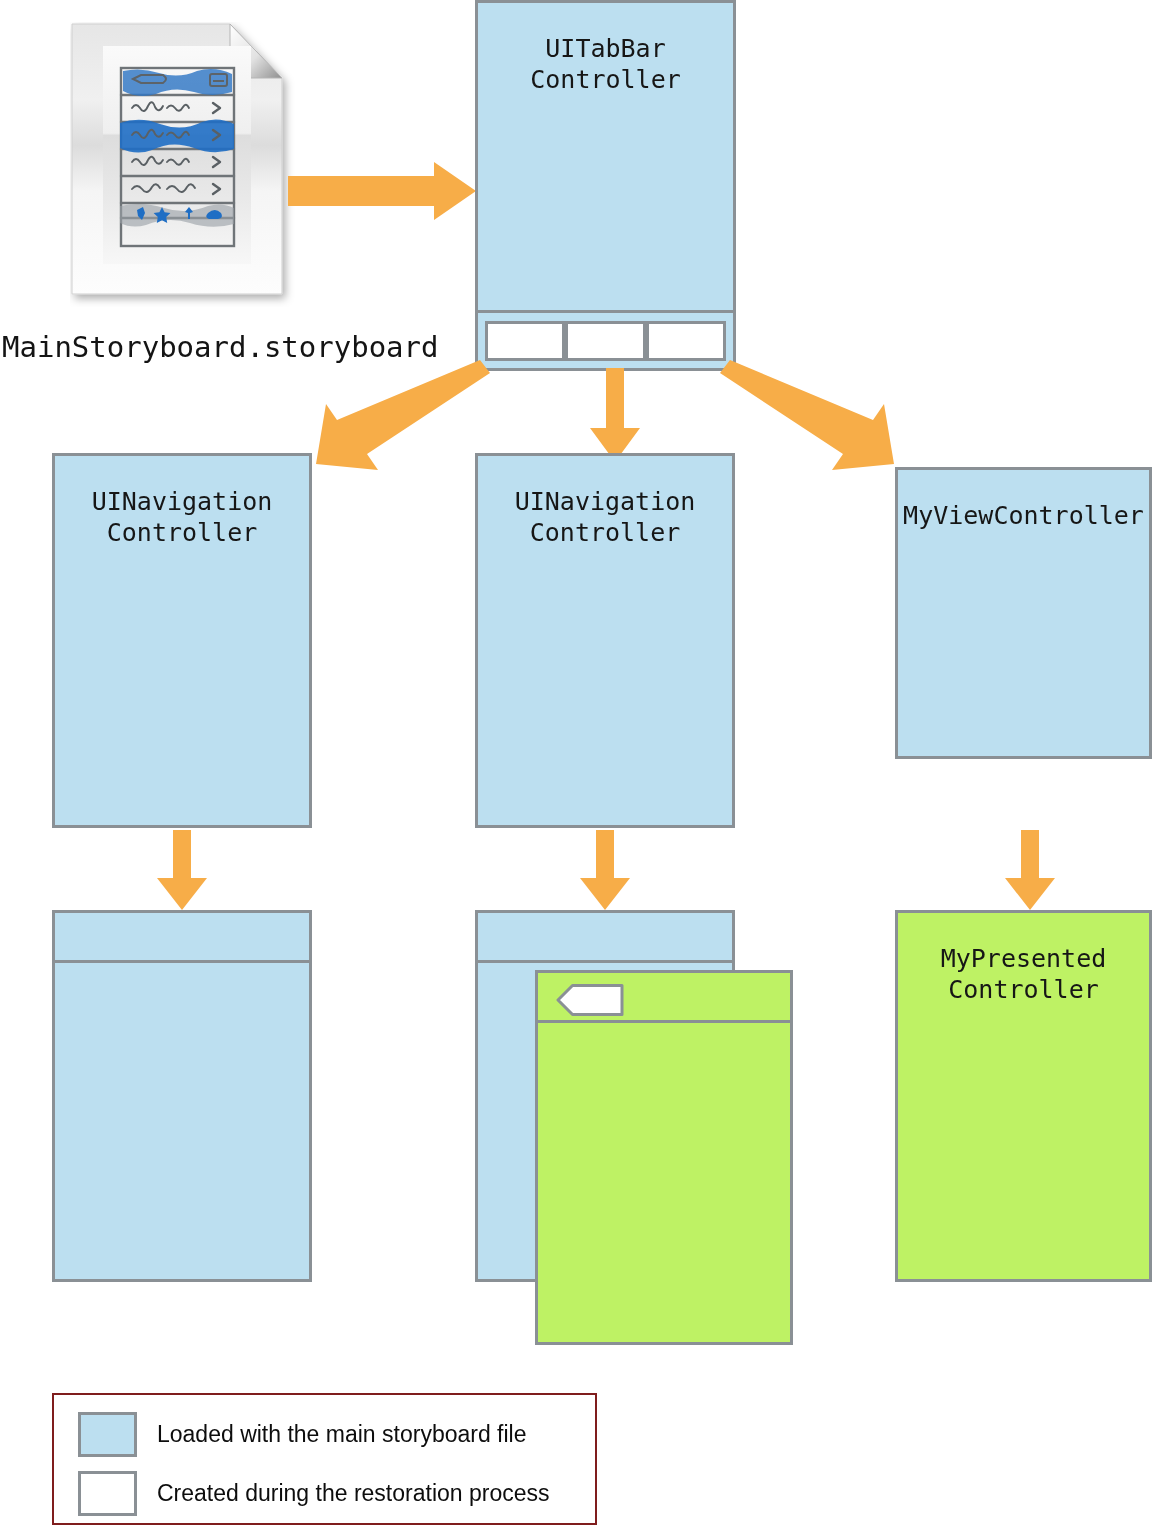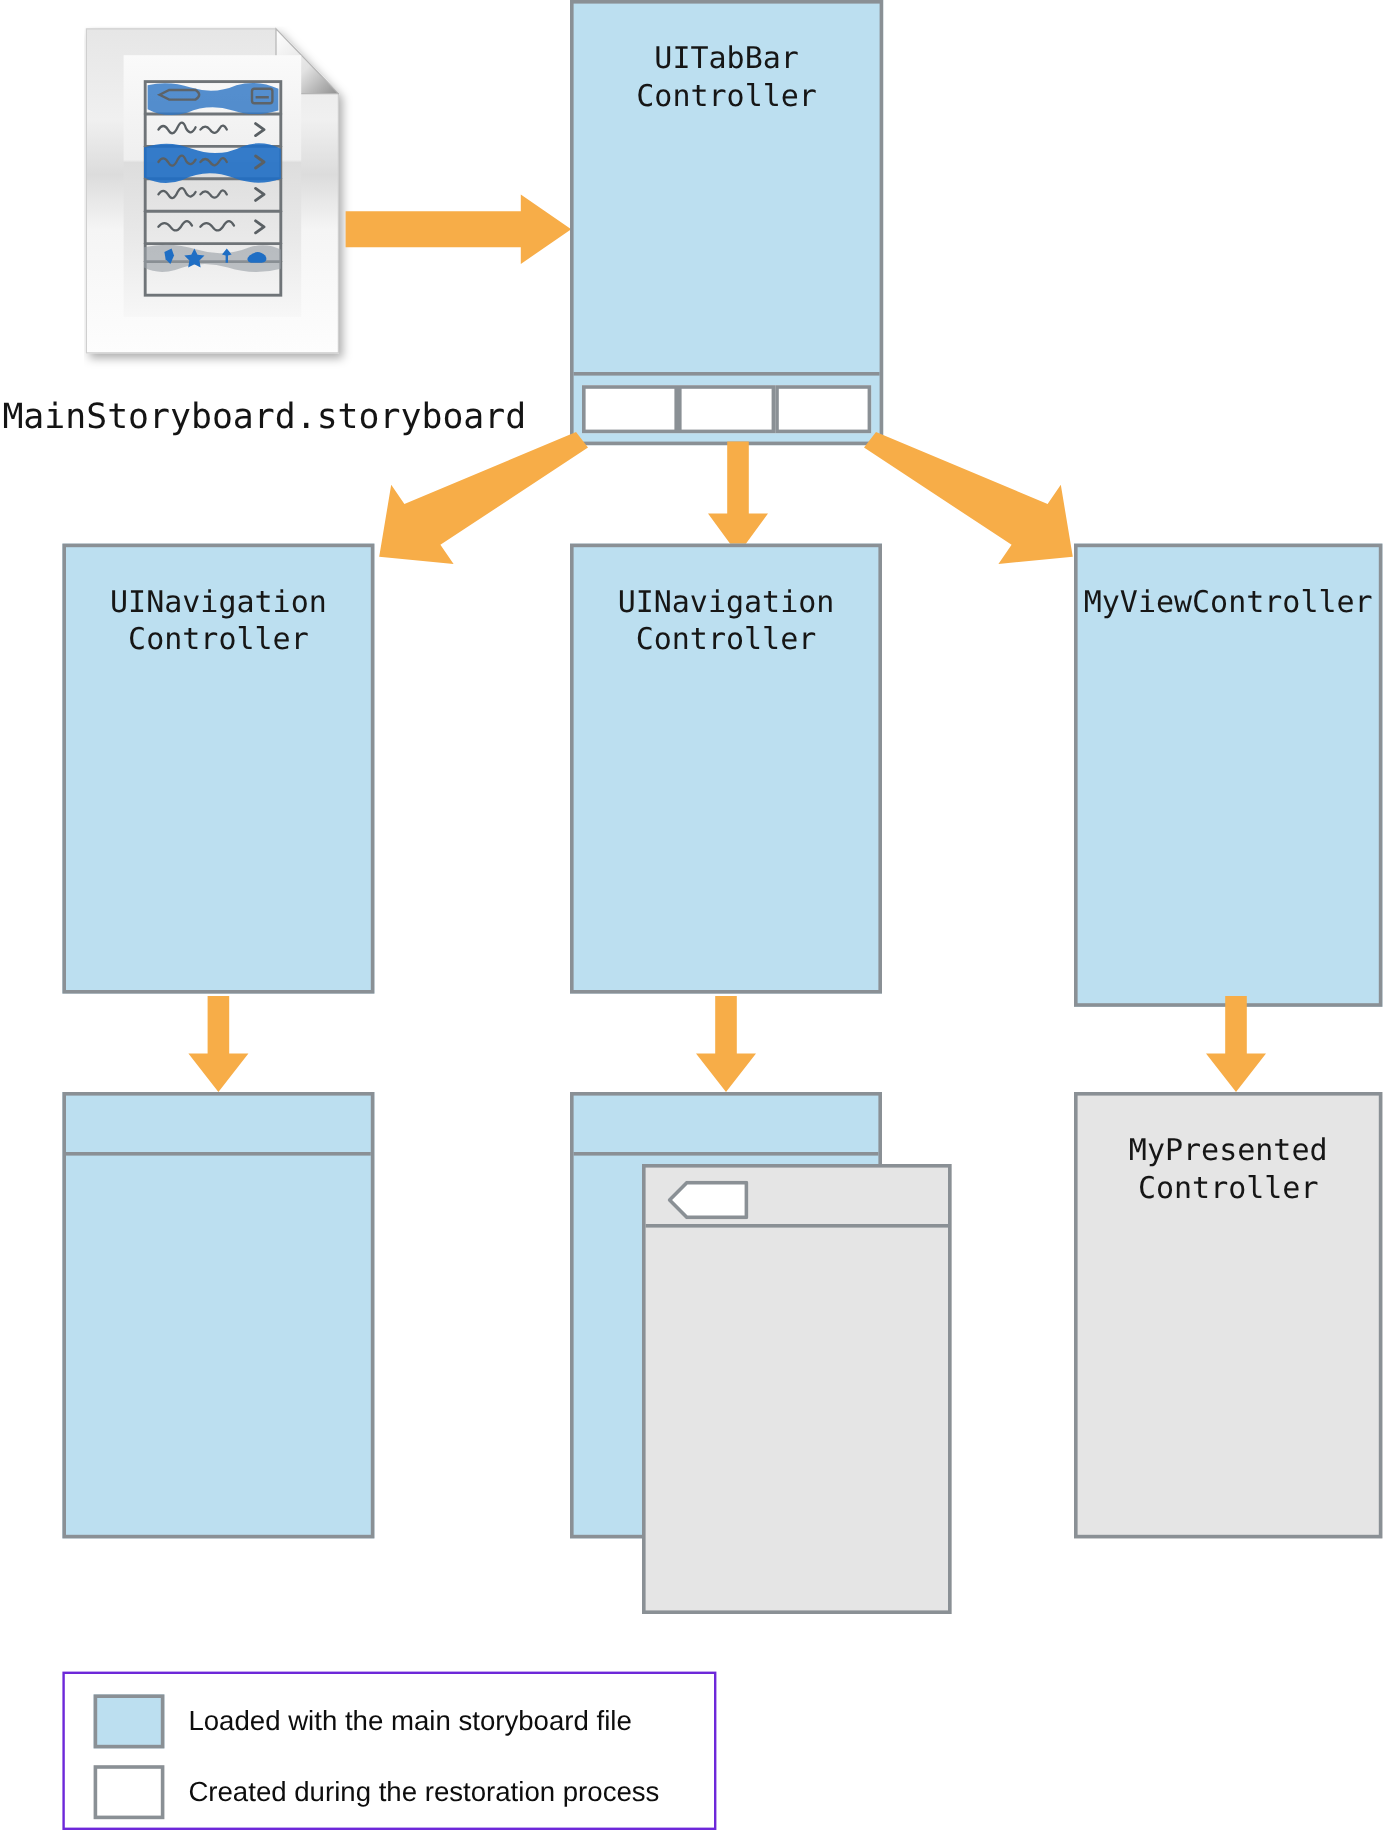"MyViewController" div.box { height: 386px -> 292px; top: 453px -> 467px }
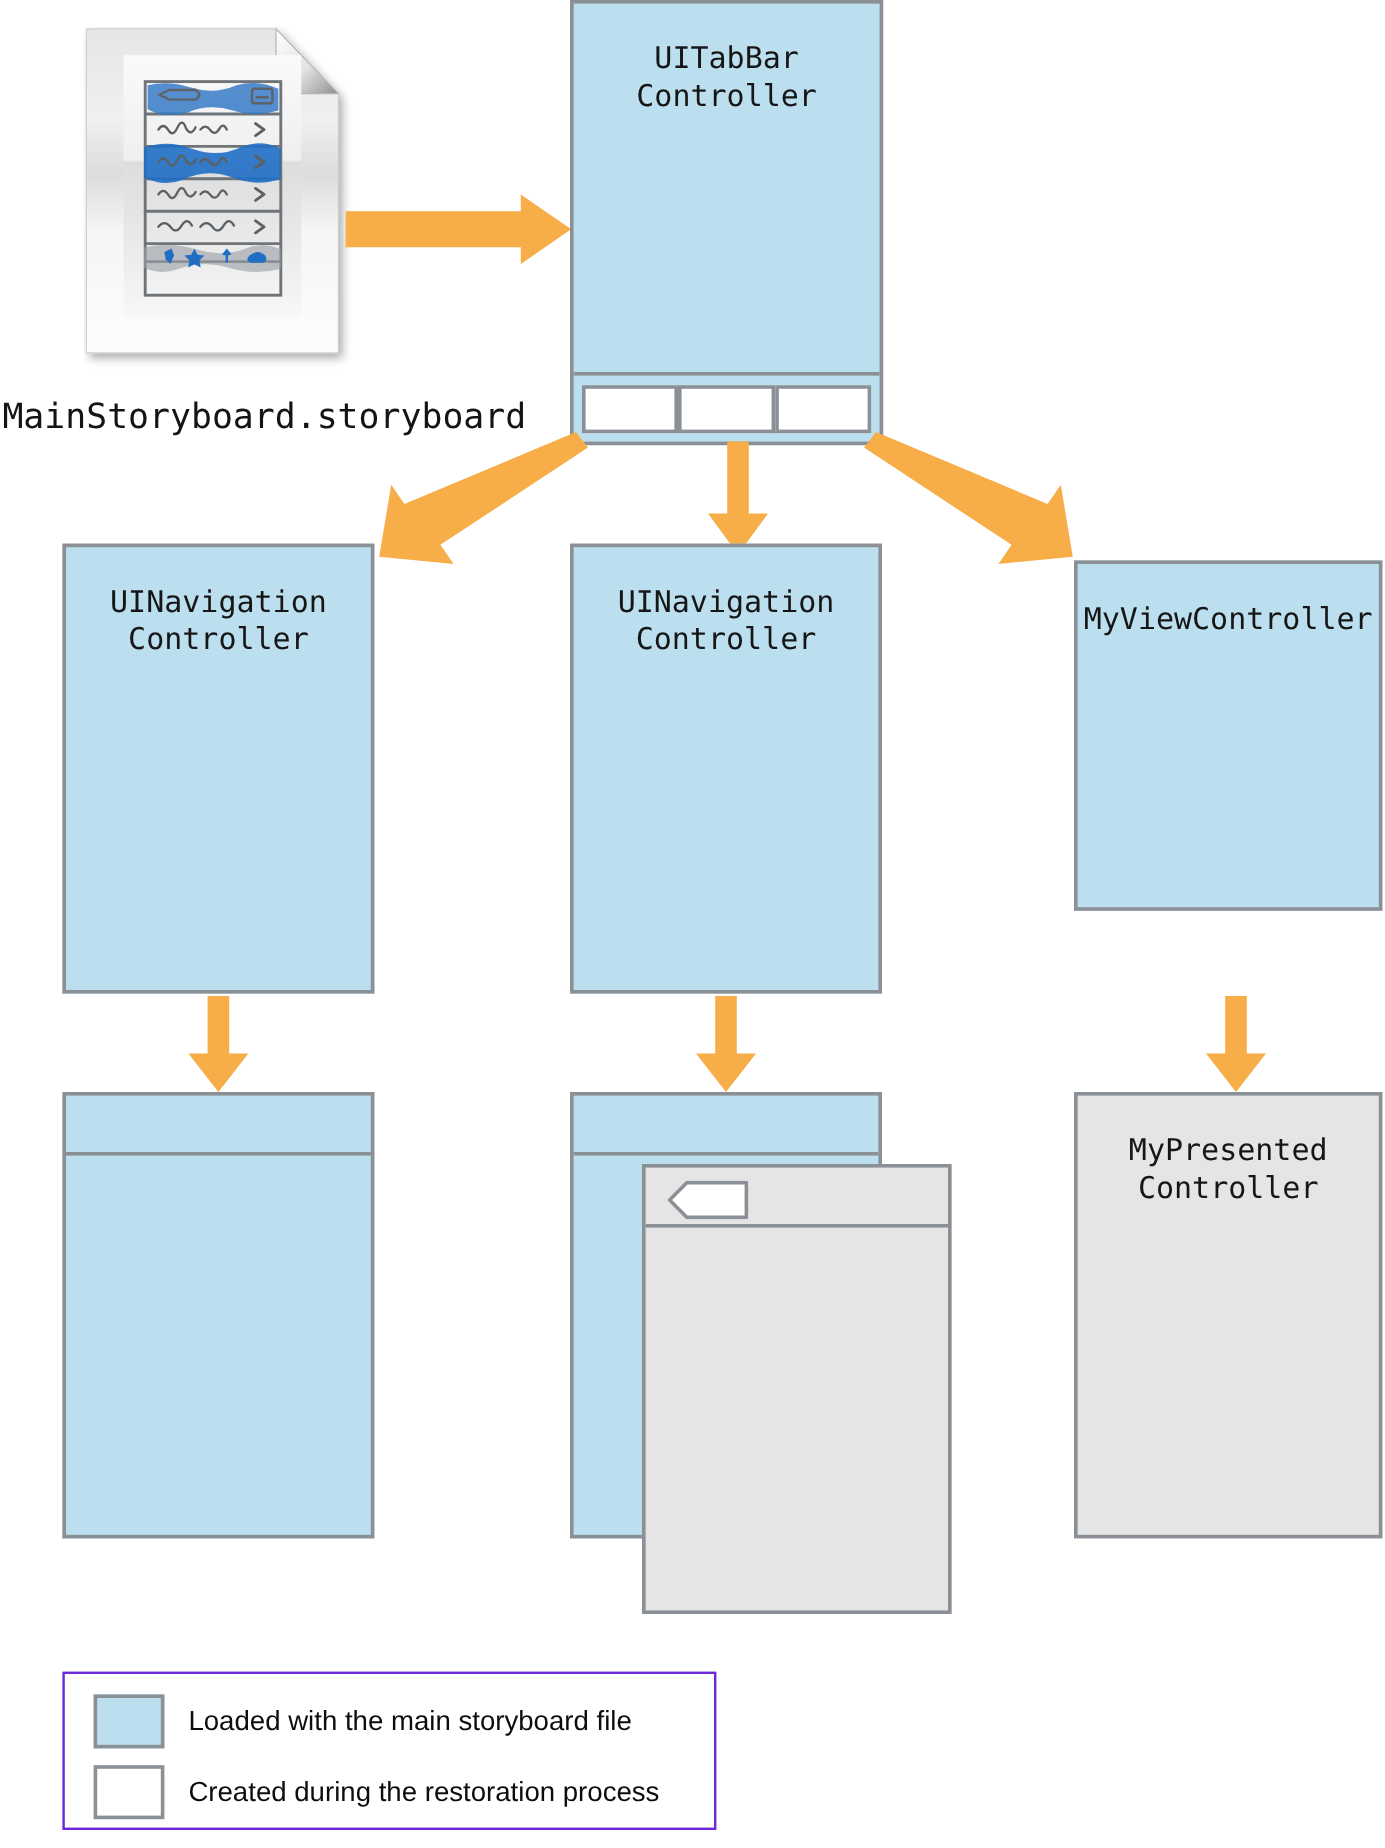"MyPresented" .box.white { background: #e5e5e5 -> #bef264 }
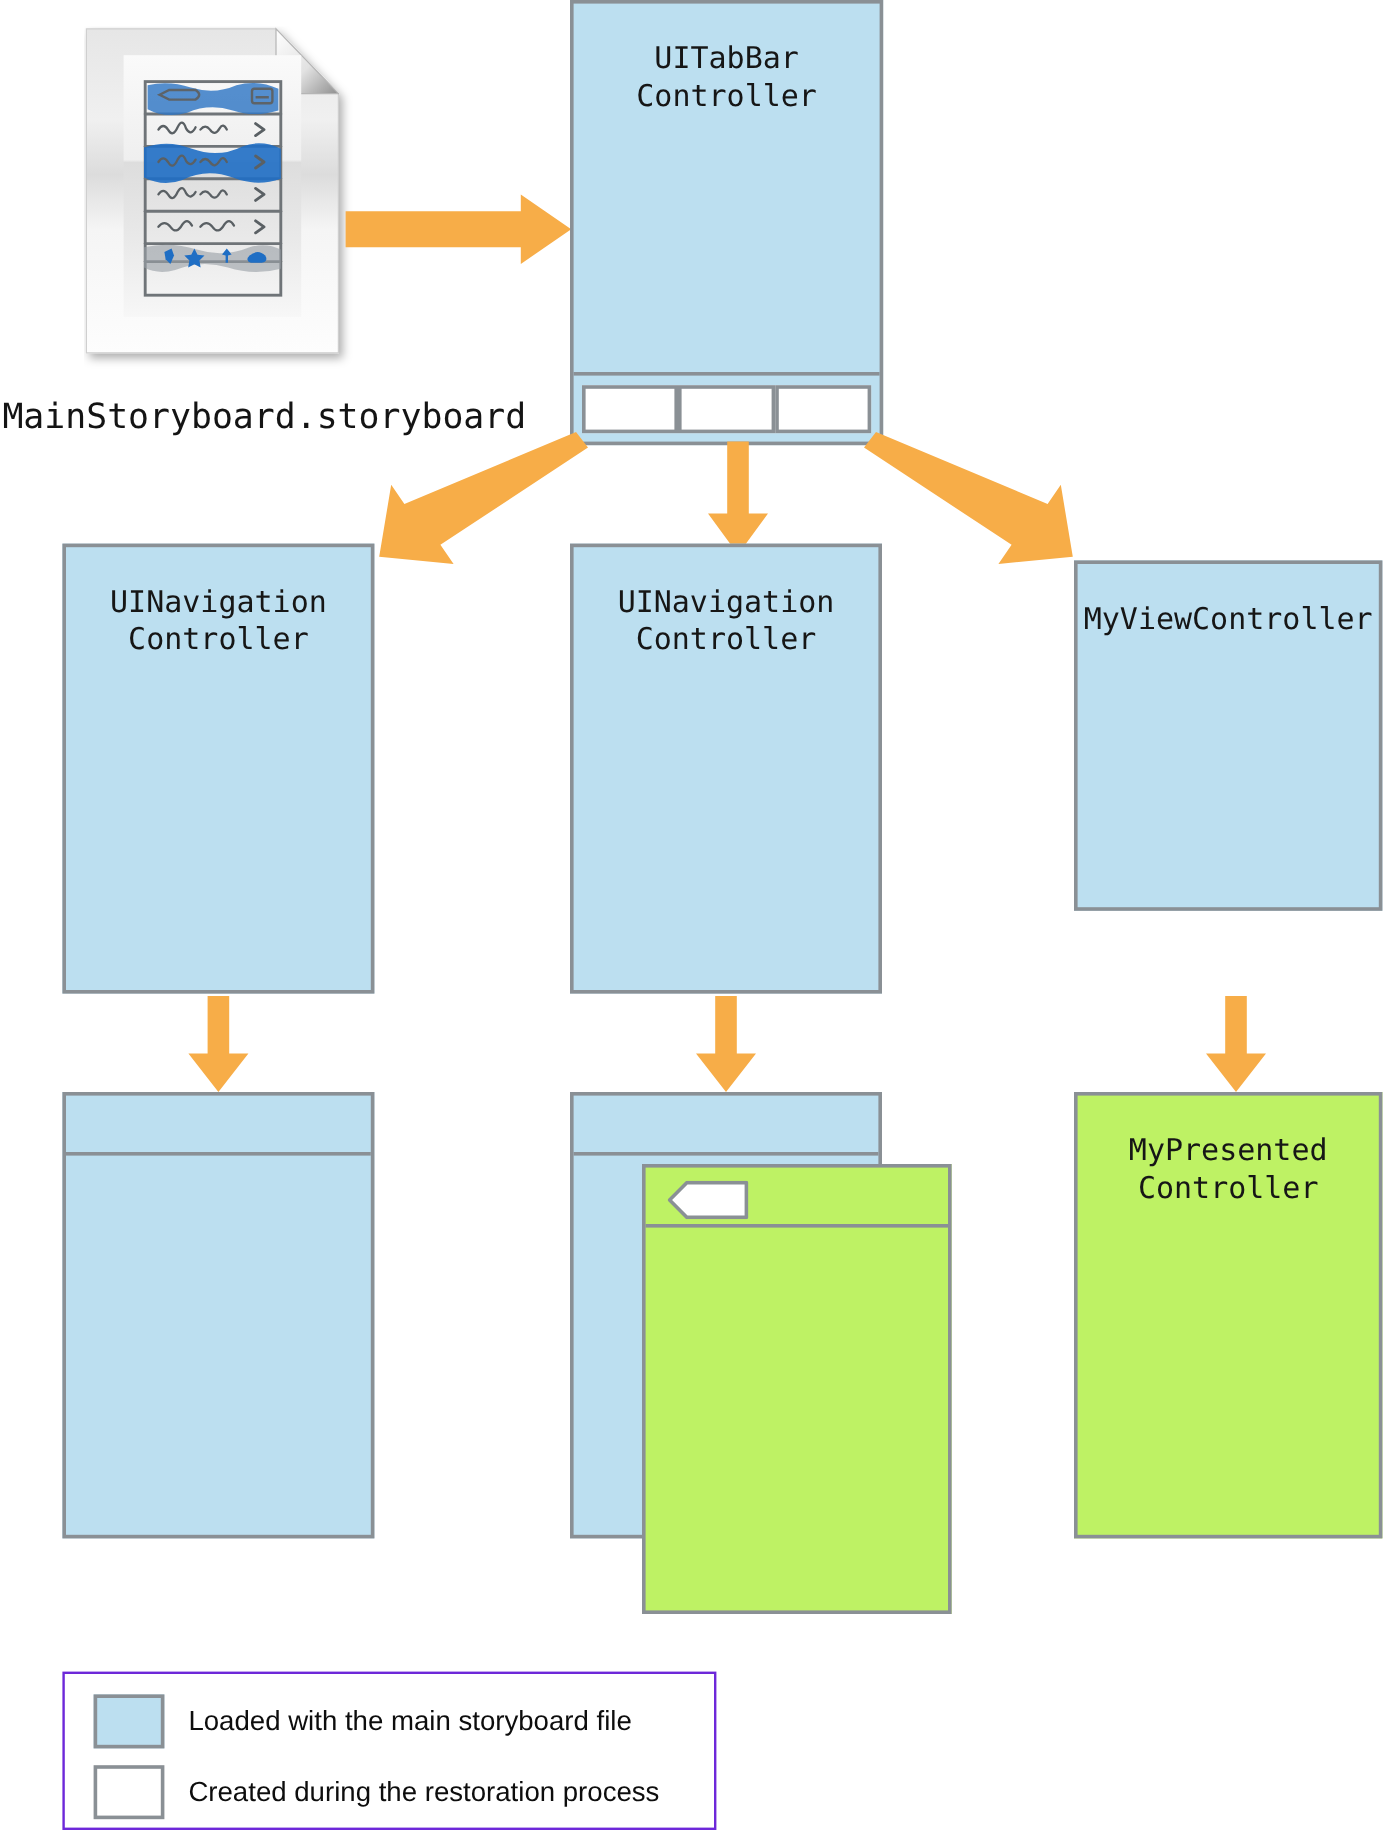"Loaded with the main storyboard" .legend { border: 2px solid #6d28d9 -> 2px solid #7f1d1d }
